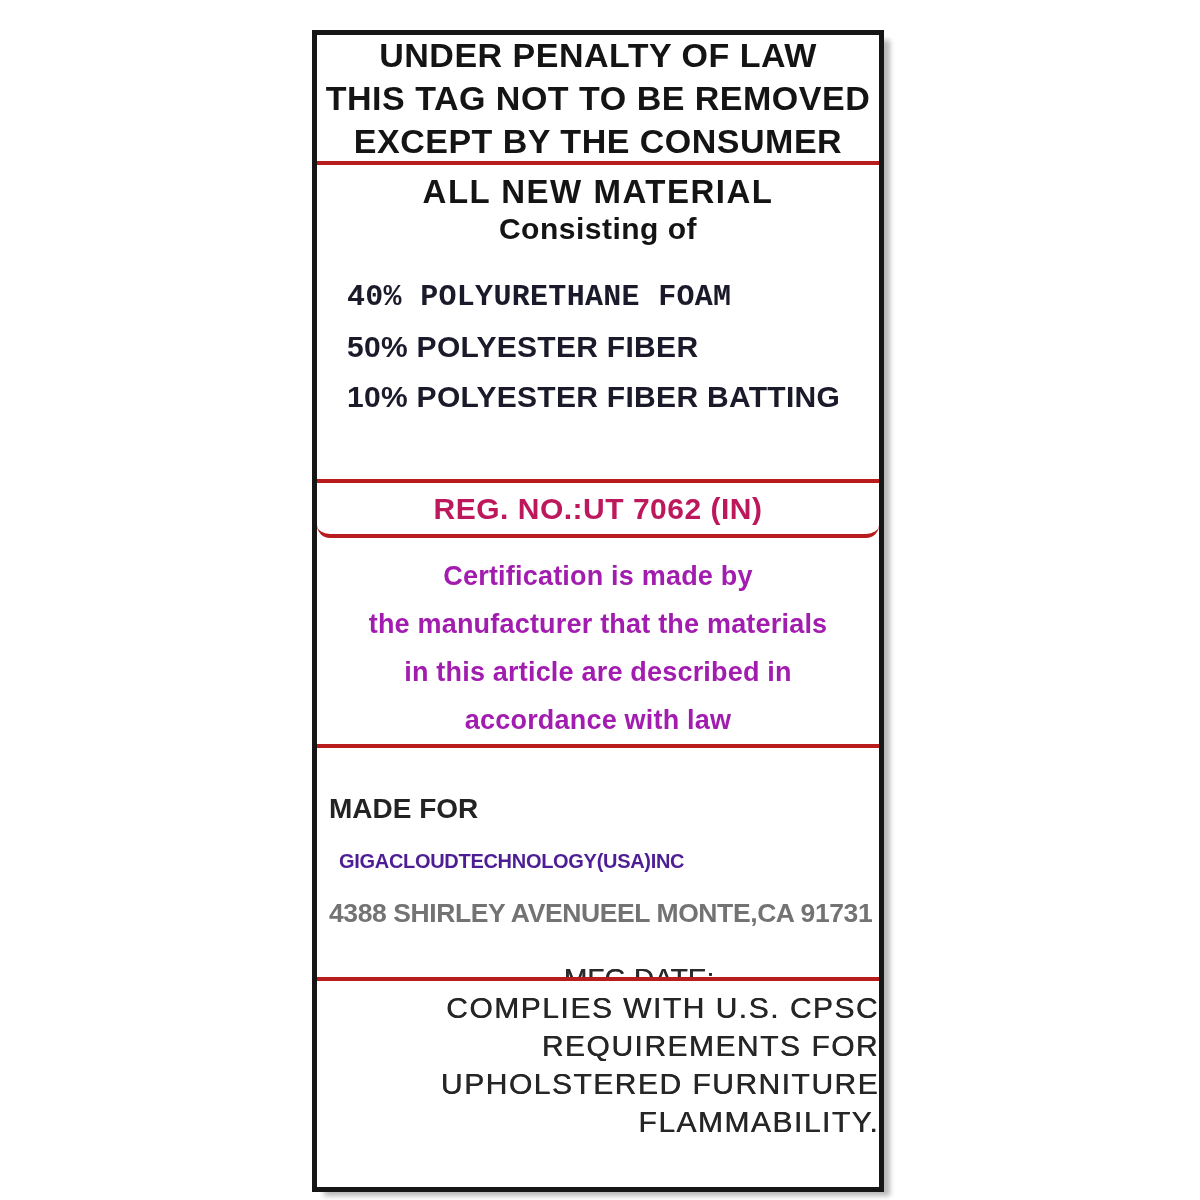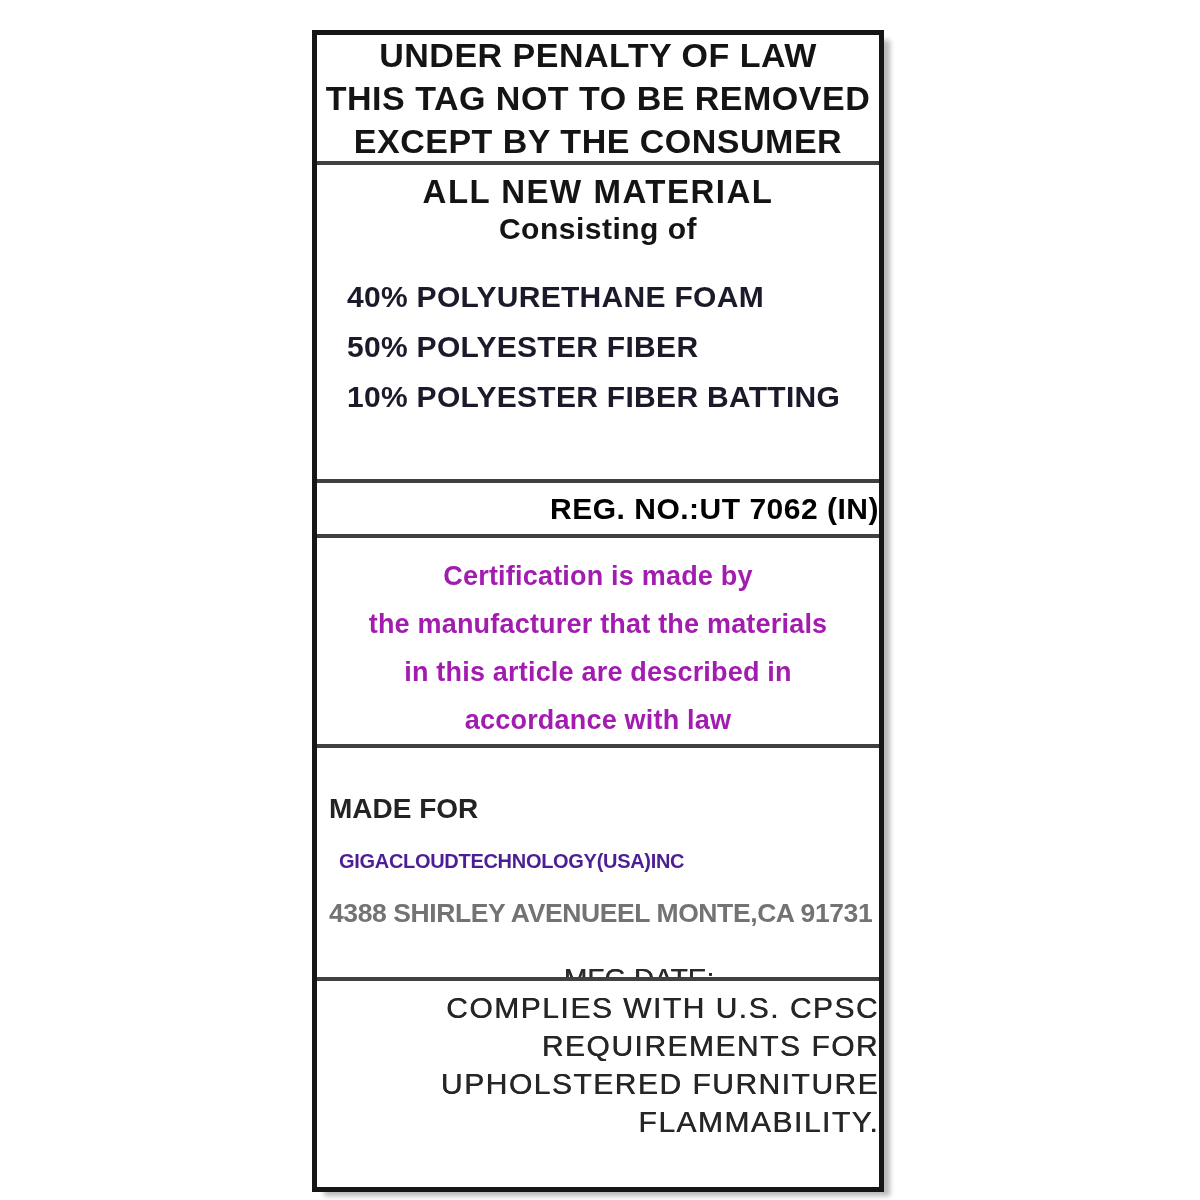"UNDER PENALTY OF LAW" .sec { border-bottom: 4px solid #404040 -> 4px solid #b91c1c }
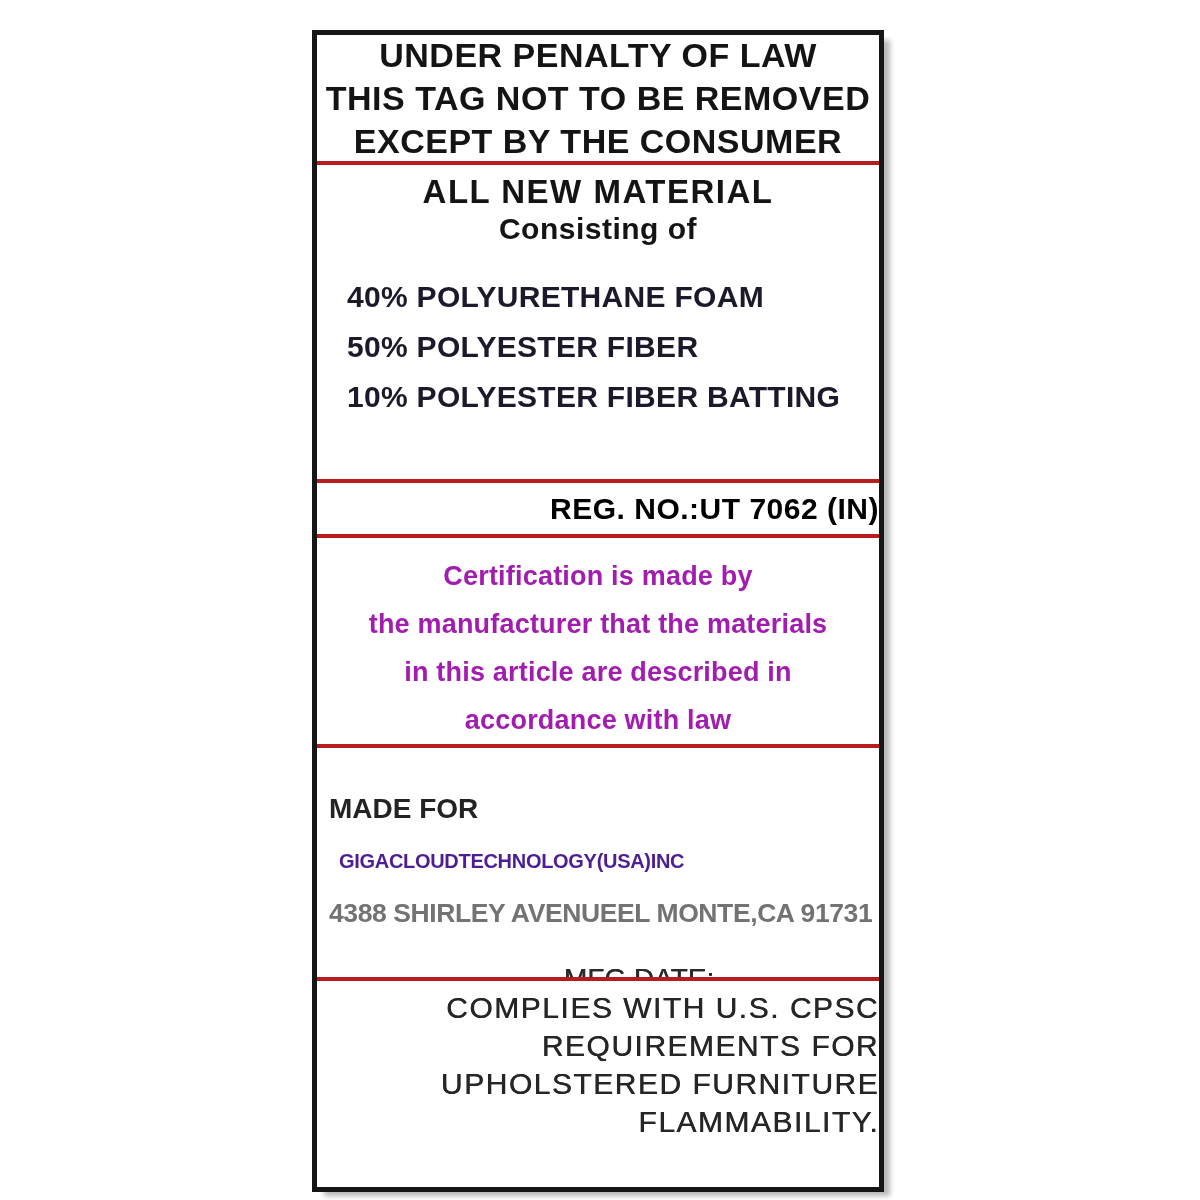"40% POLYURETHANE FOAM" .m-item.first { font-family: none -> Liberation Mono, monospace }
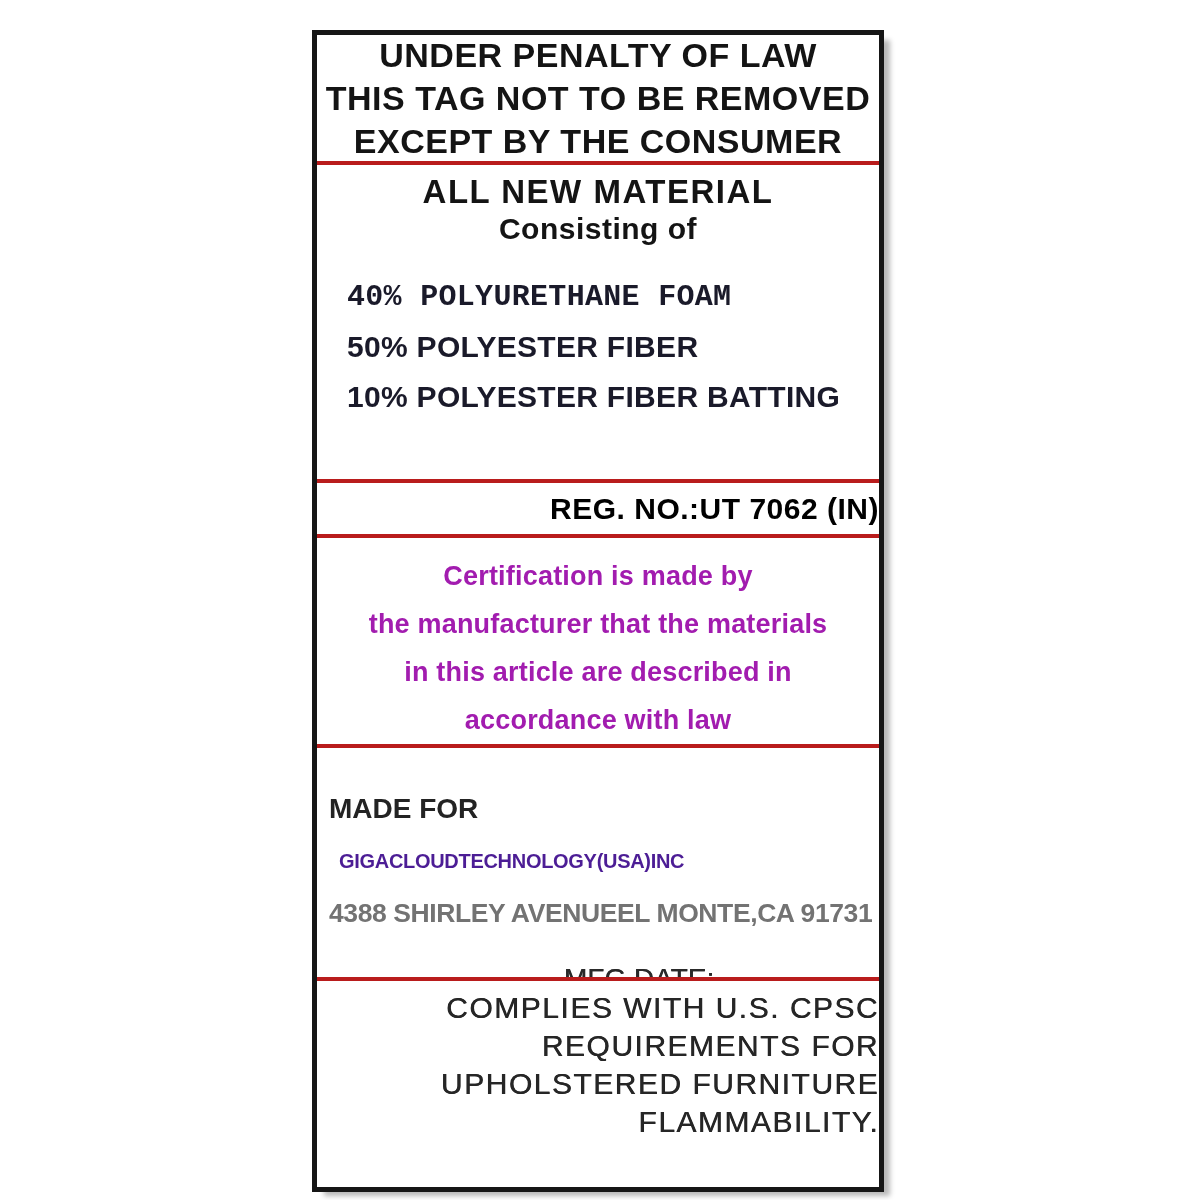"REG. NO.:UT 7062 (IN)" .sec-reg { border-radius: none -> 13px; color: #000000 -> #be185d; justify-content: flex-end -> center }
